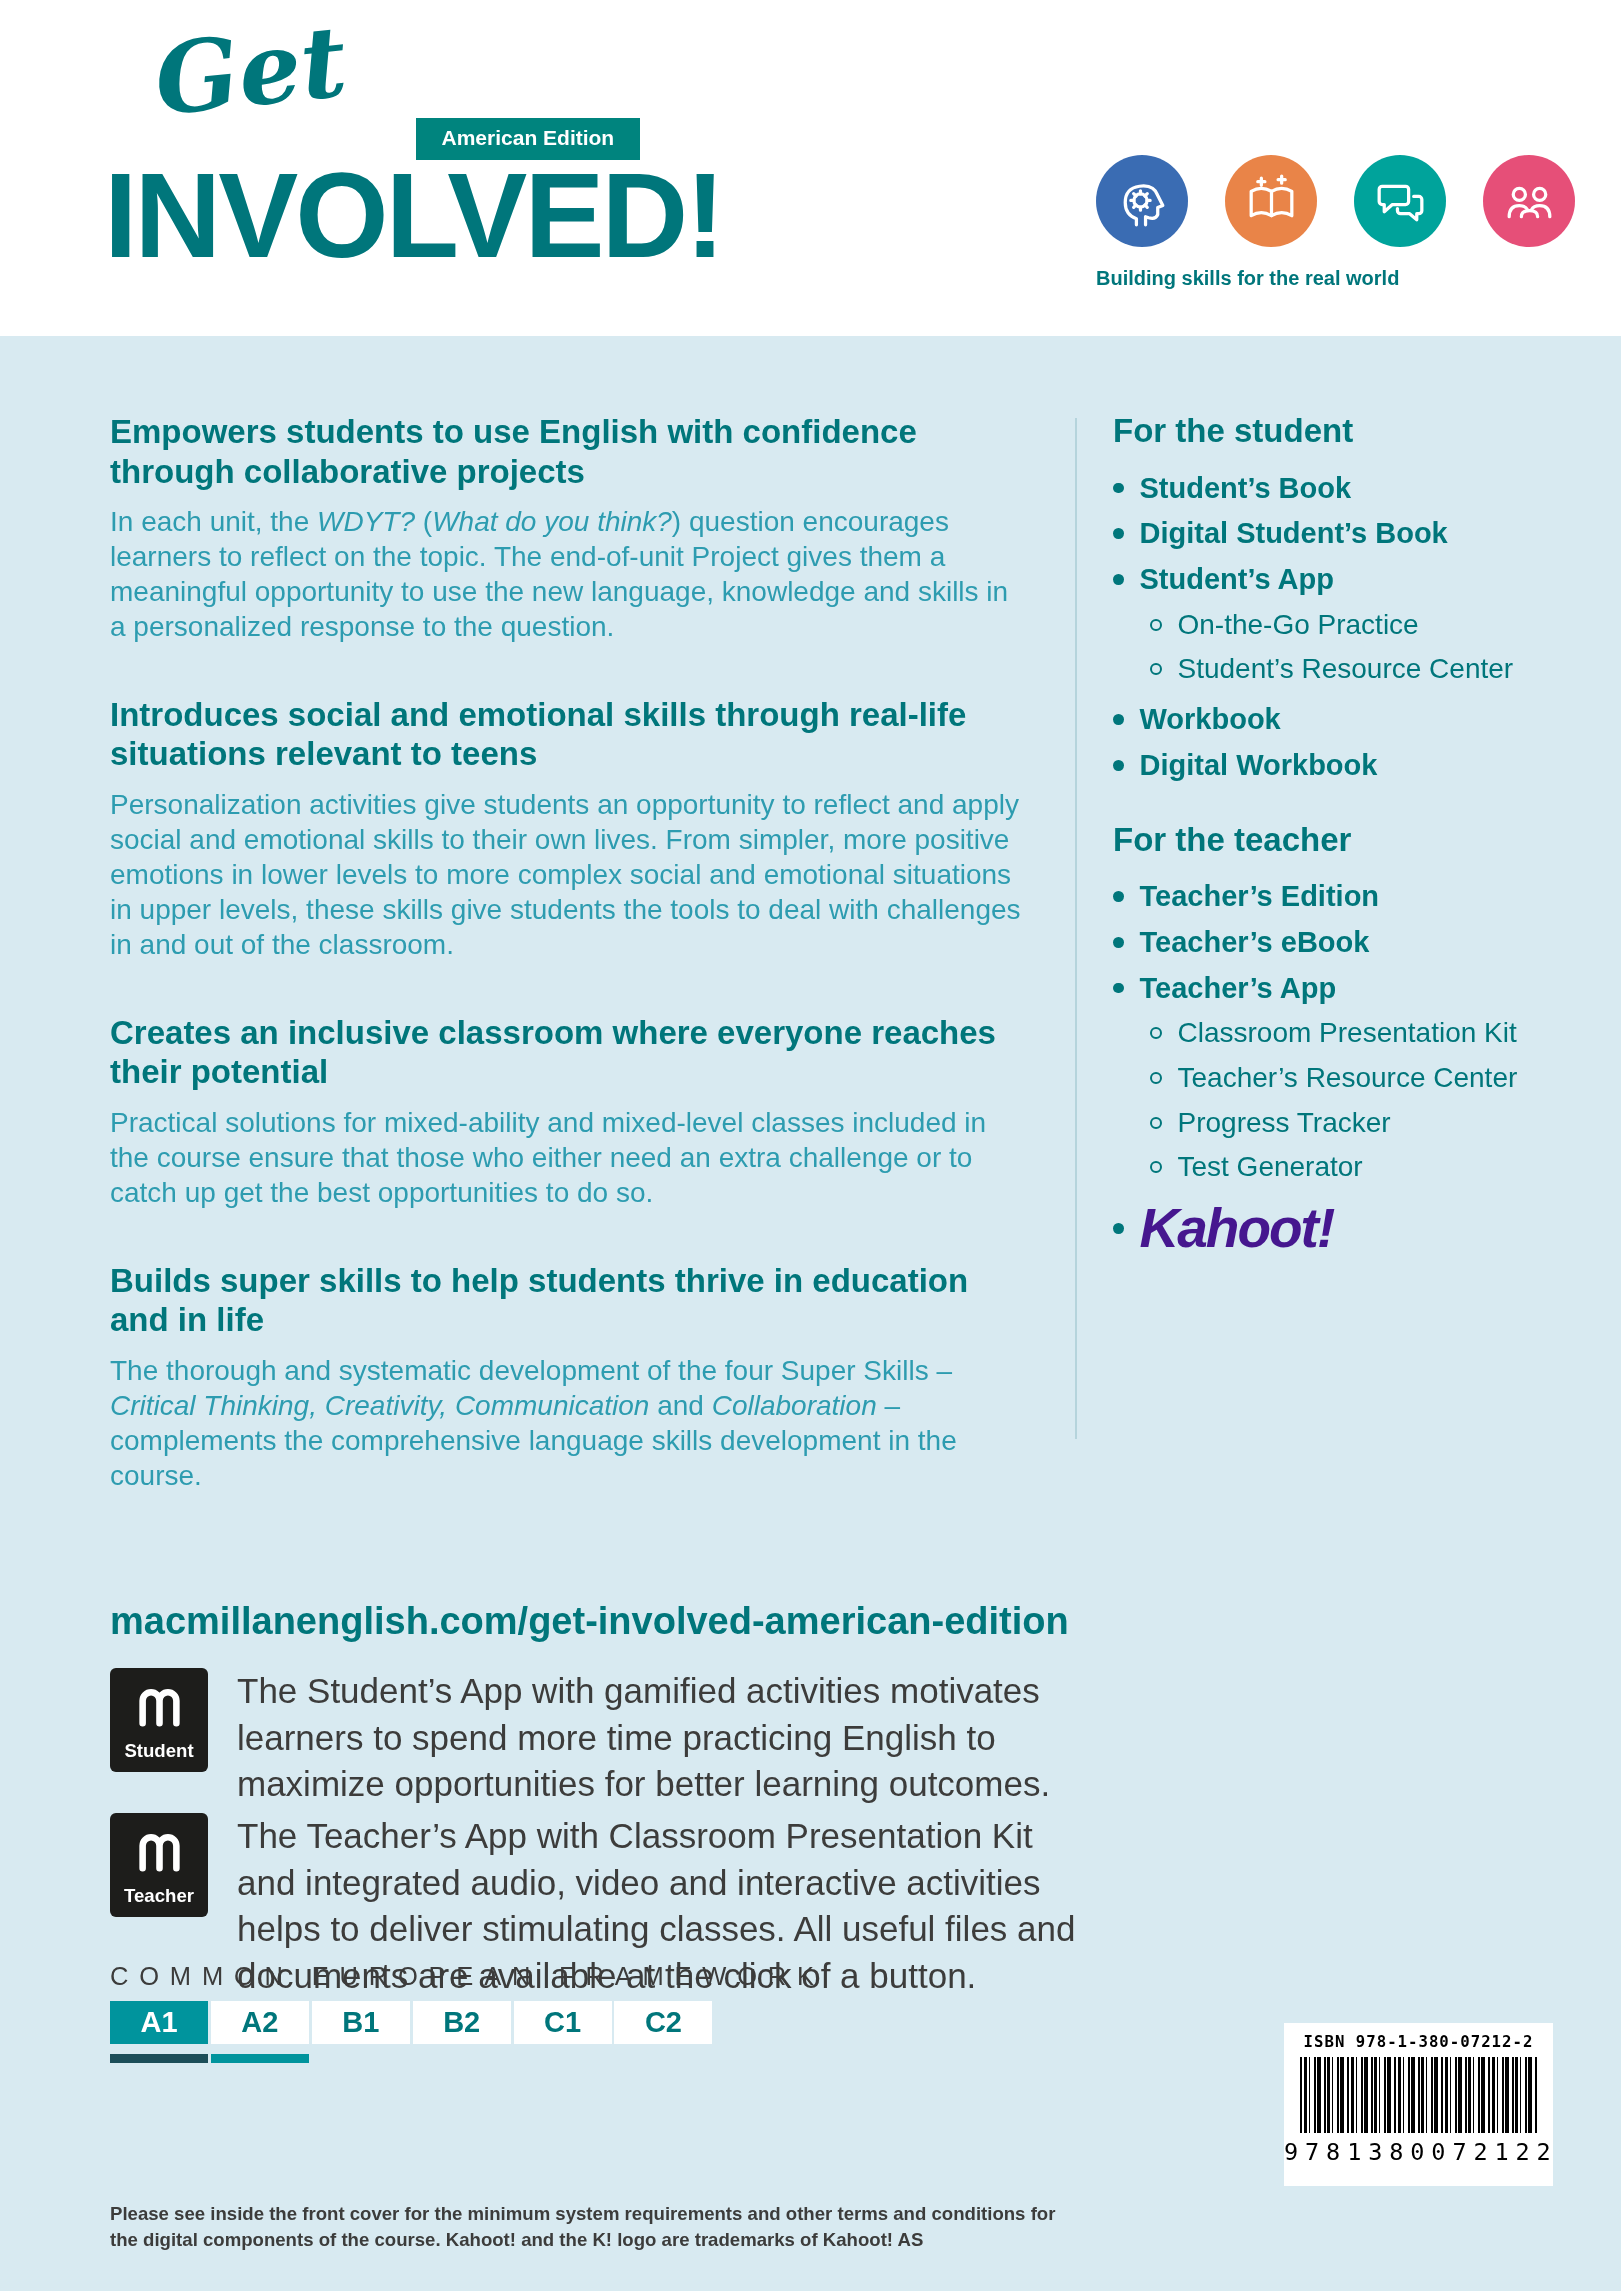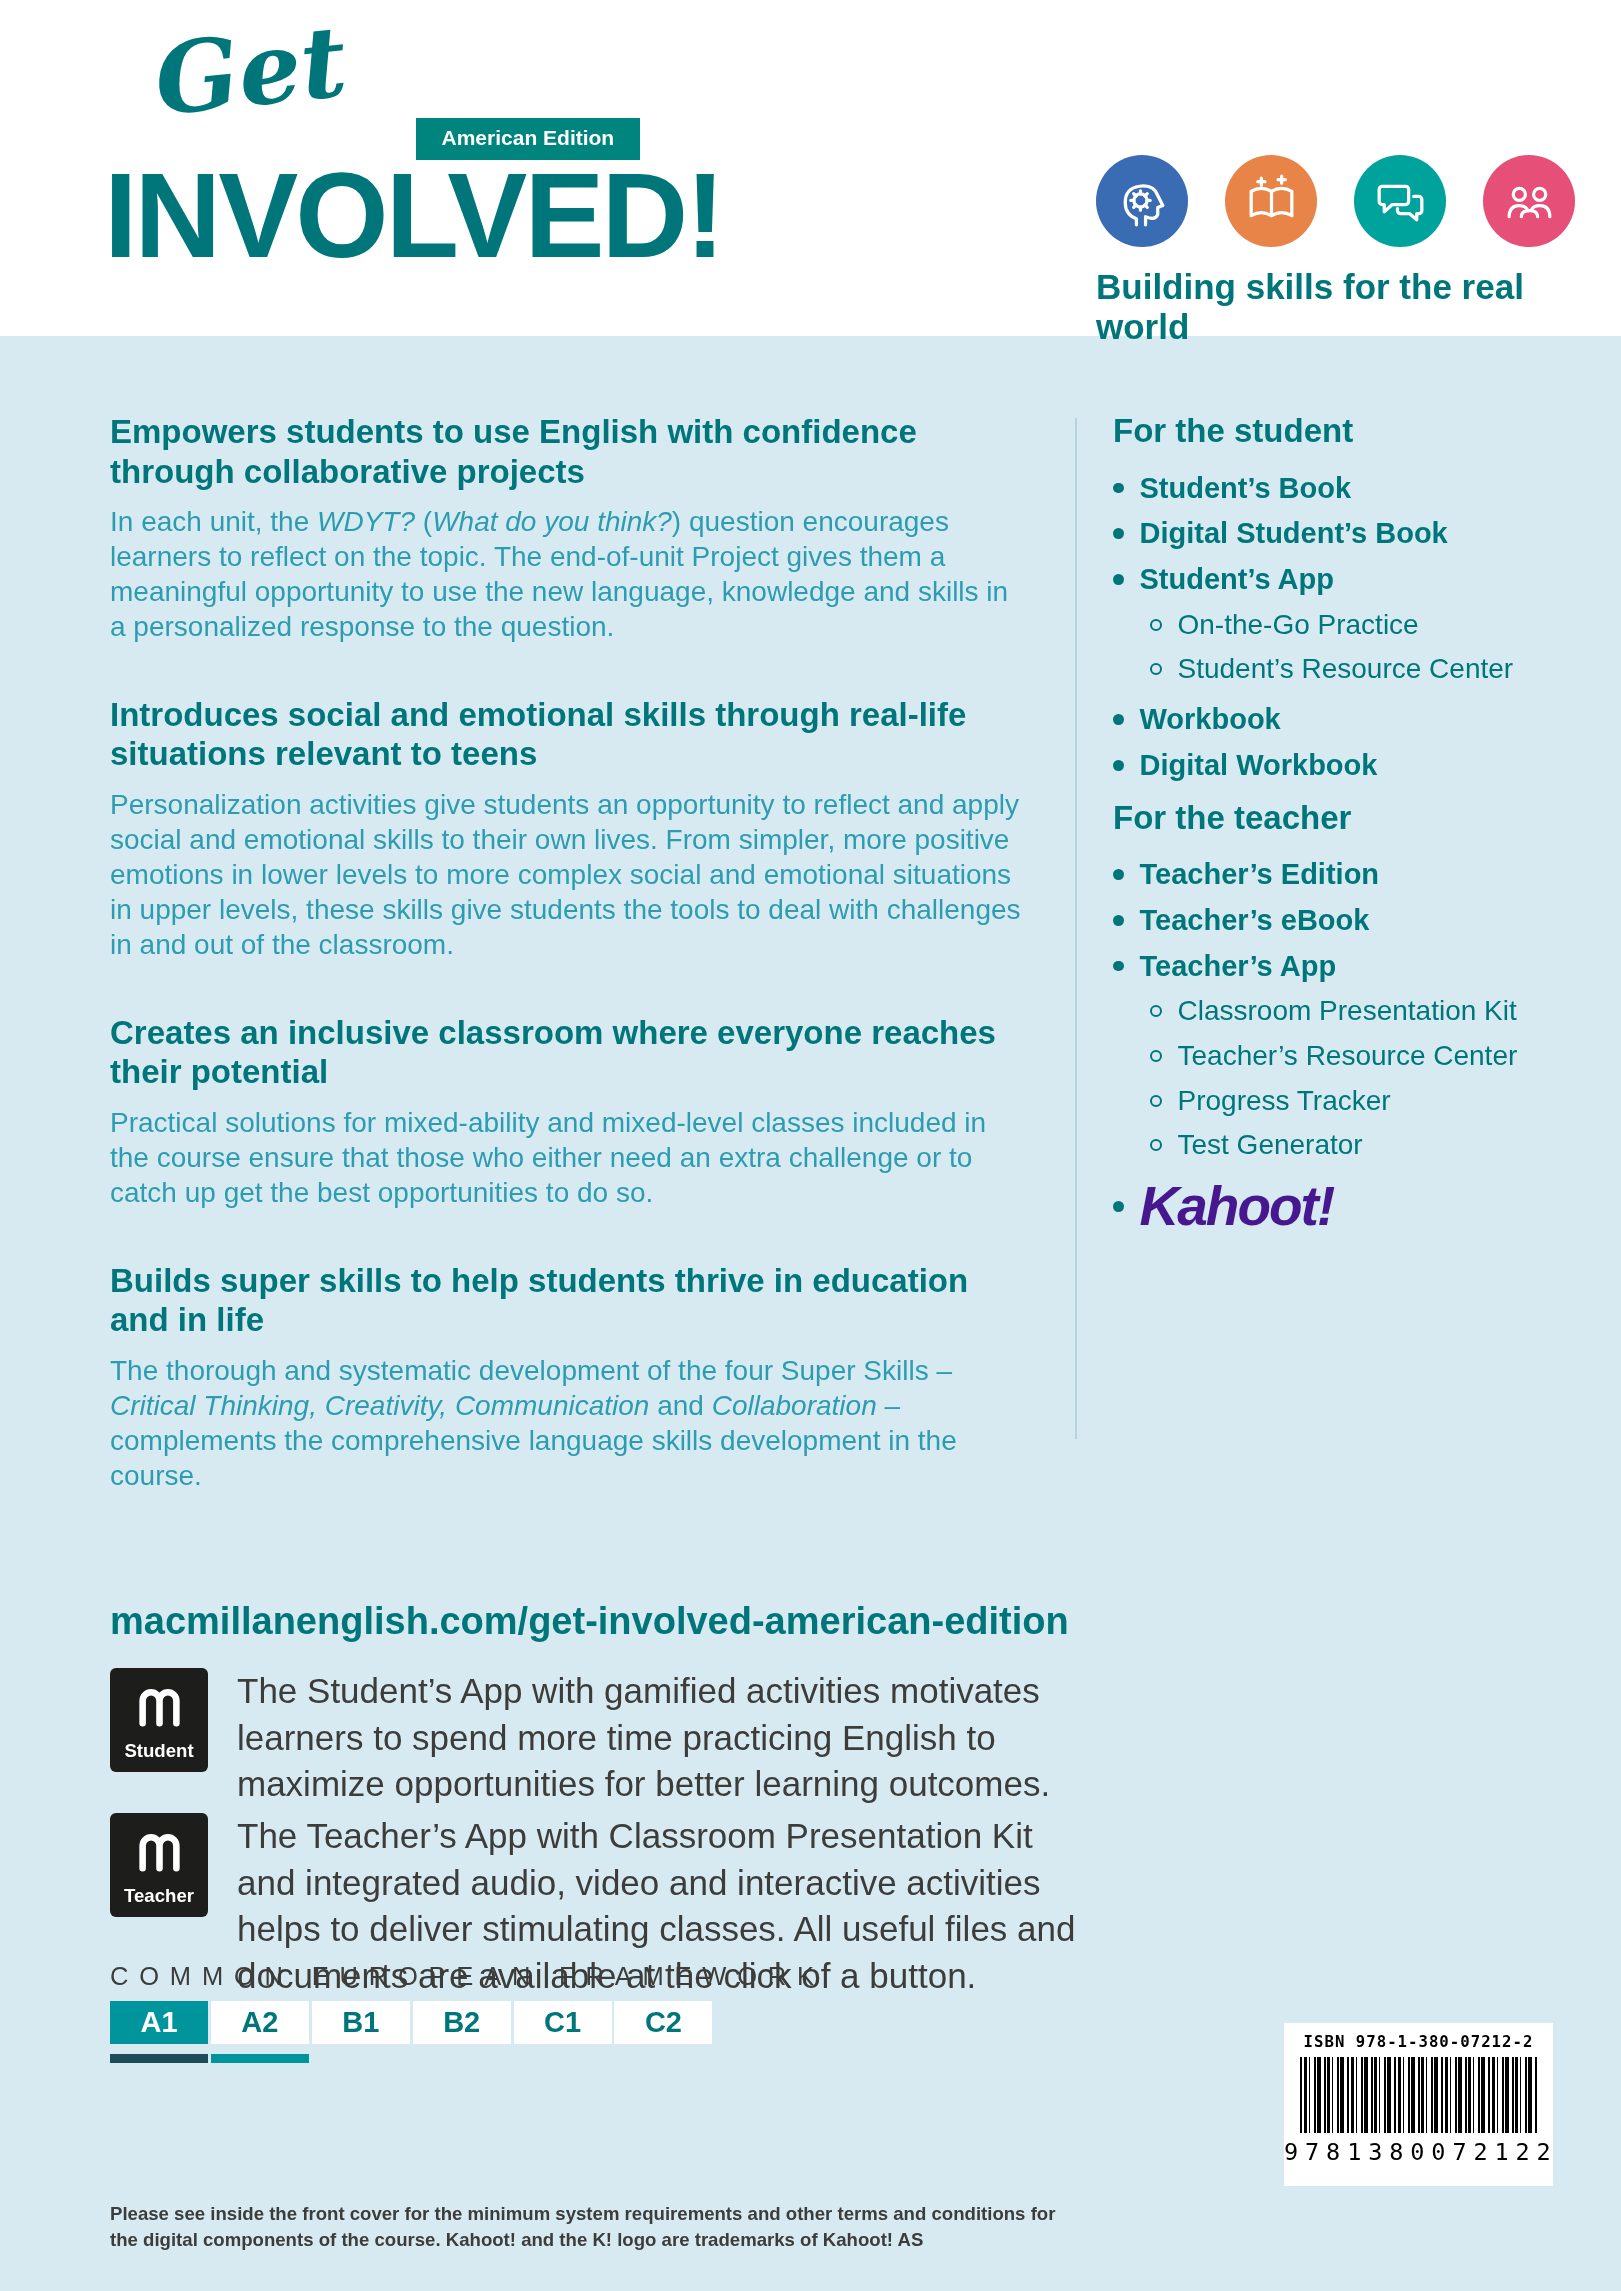"Building skills for the real" .tagline { font-size: 35px -> 20px }
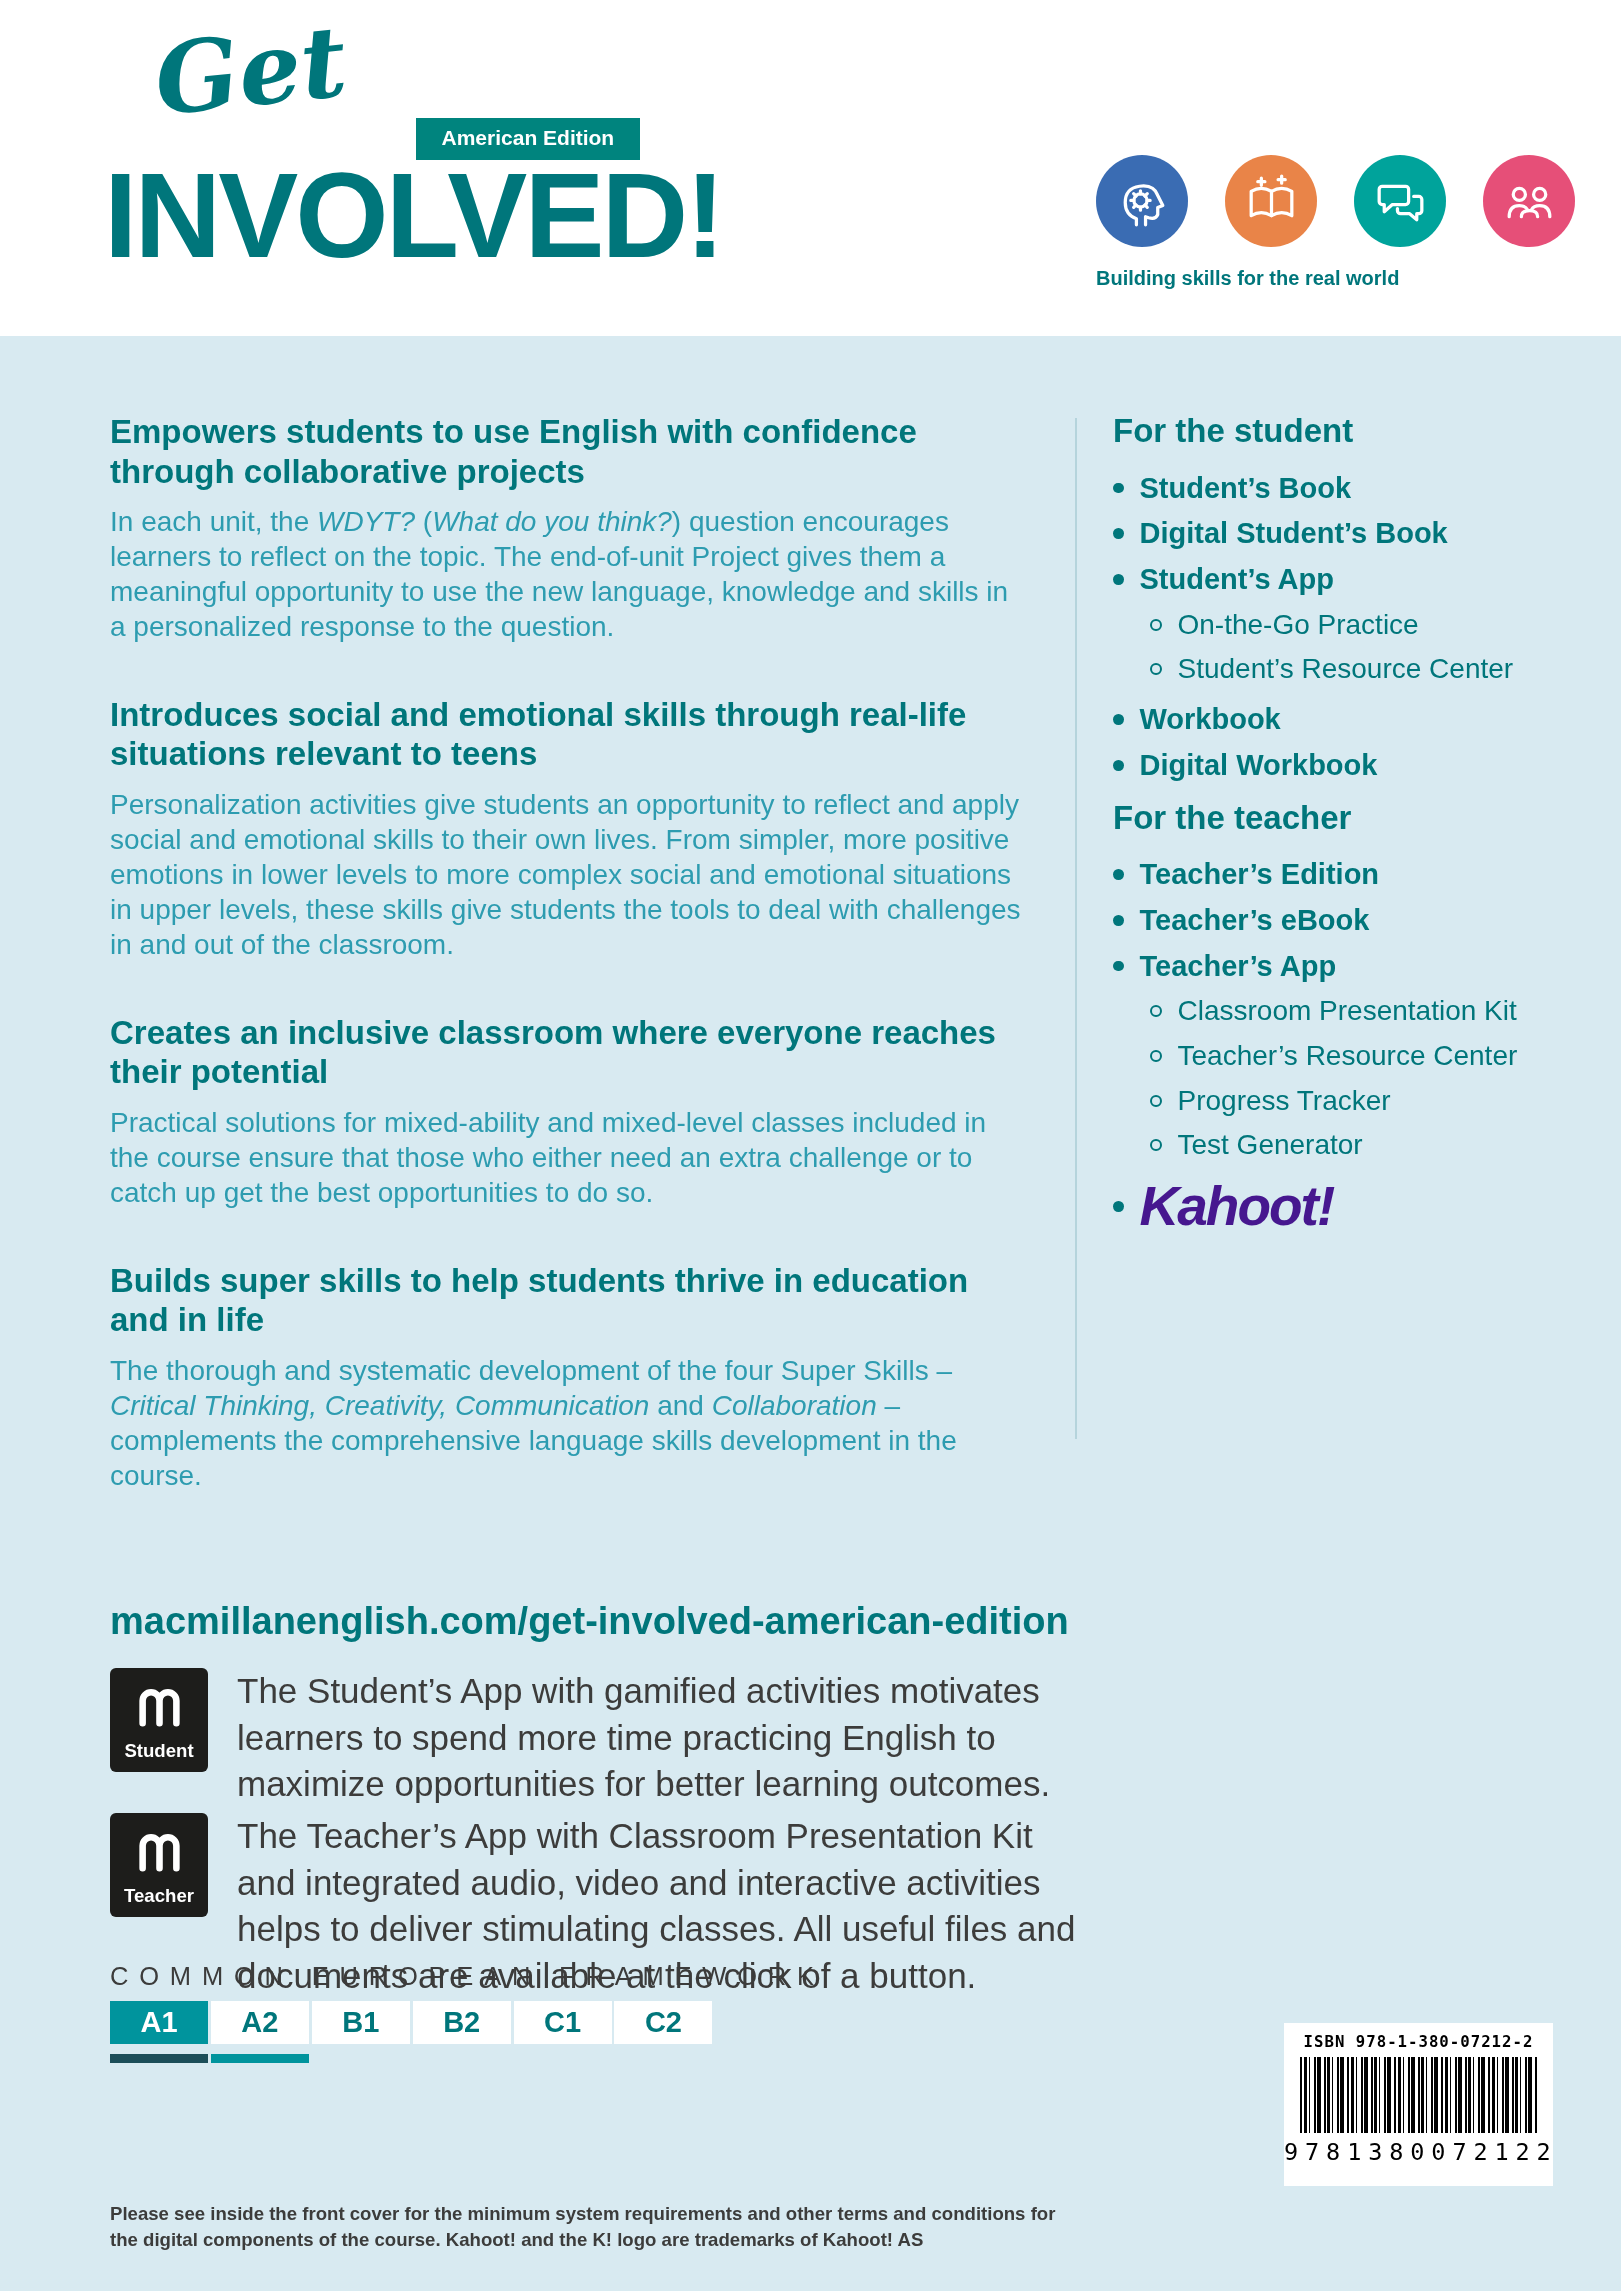"For the teacher" .col-title.teacher { margin-top: 17px -> 39px }
